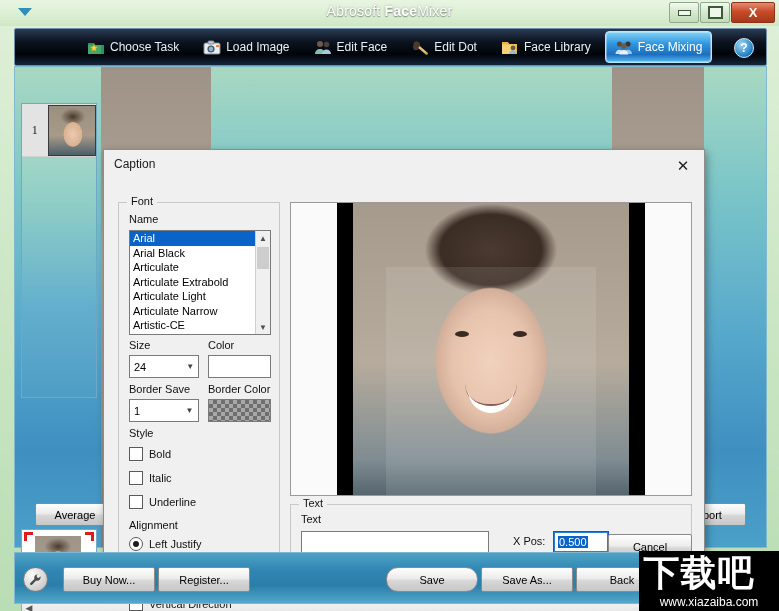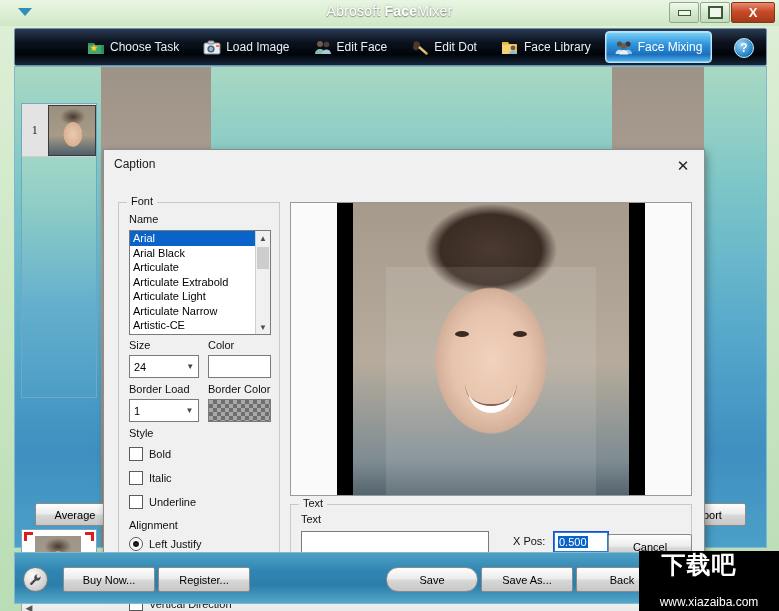"Border Load" span.lbl { text: Load -> Save }
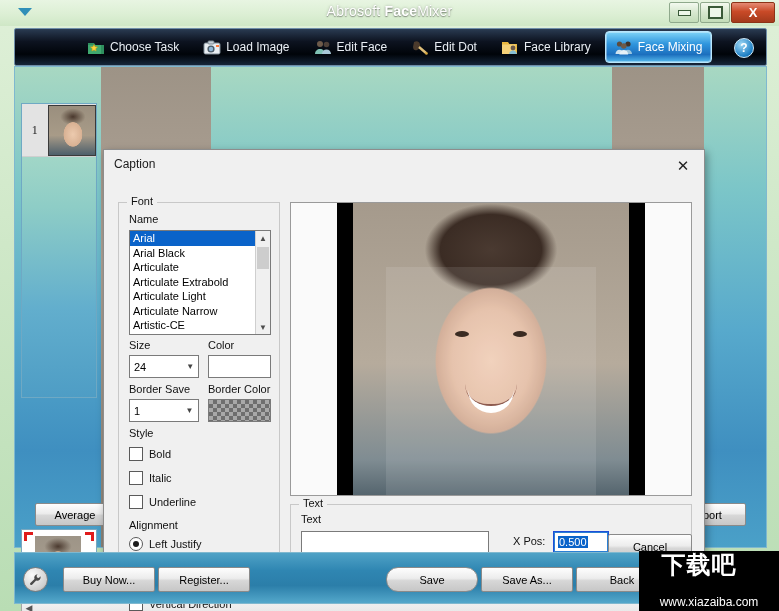"下载吧" #wmark .cjk { font-size: 24px -> 36px }
